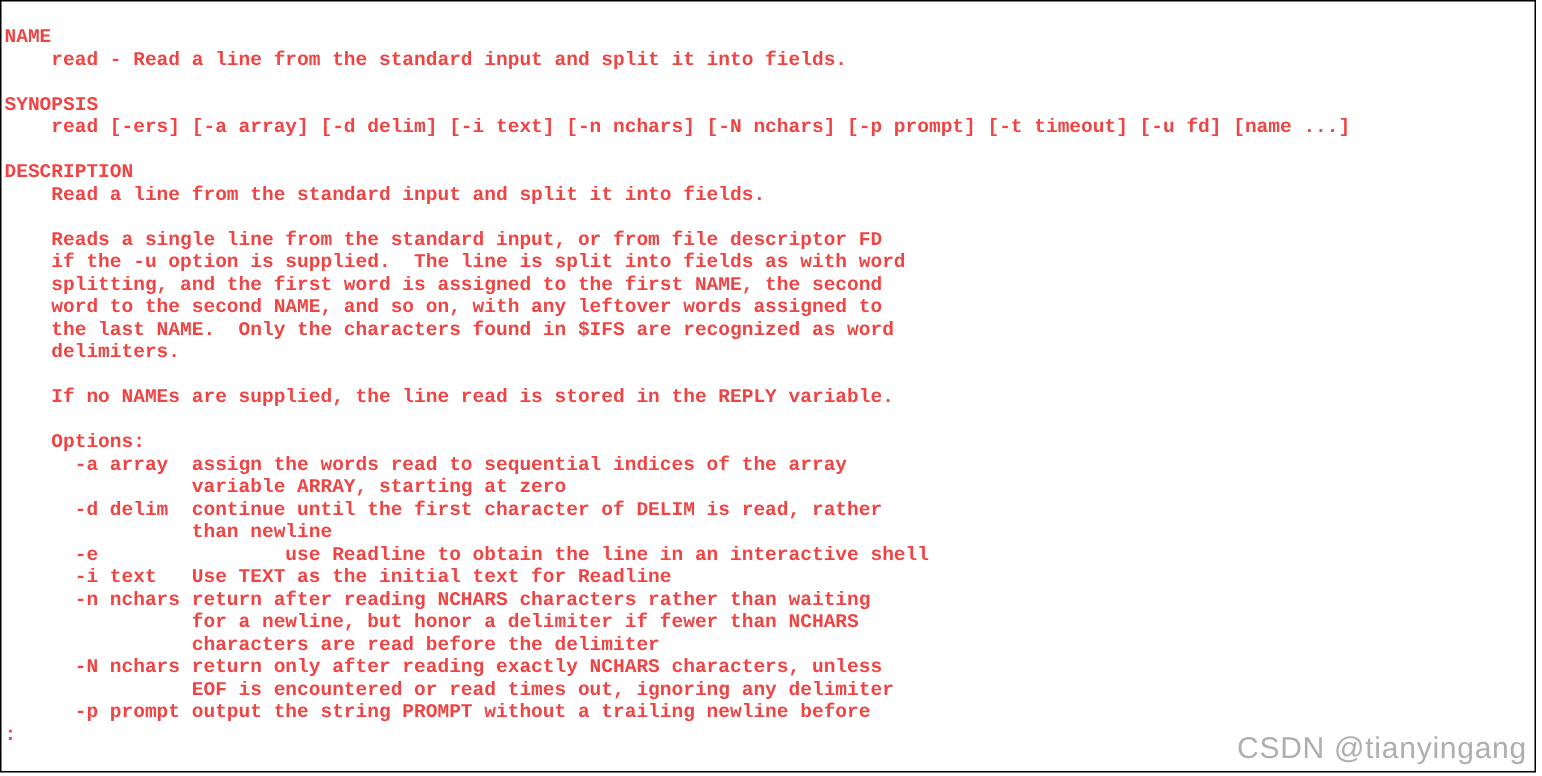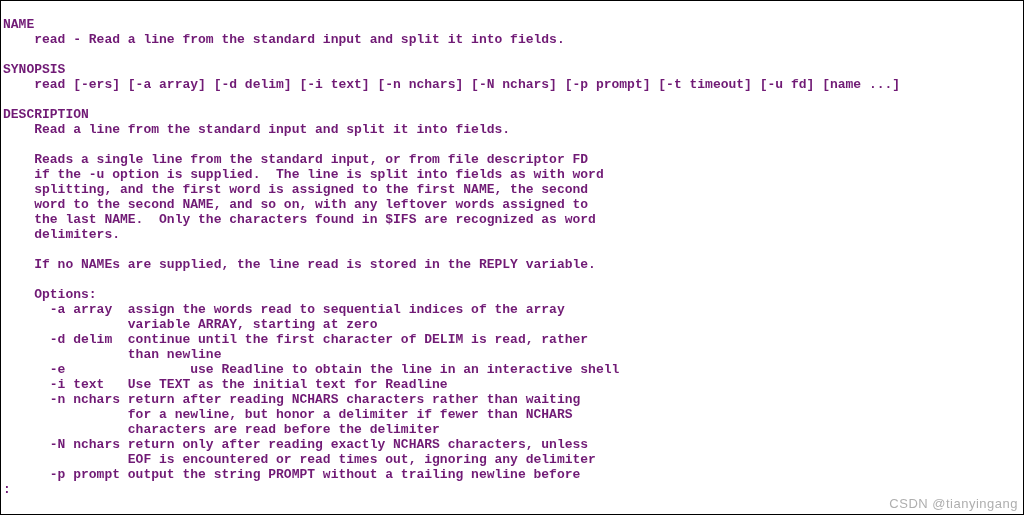"NAME read - Read a" .manpage { color: #701a75 -> #ef4444 }
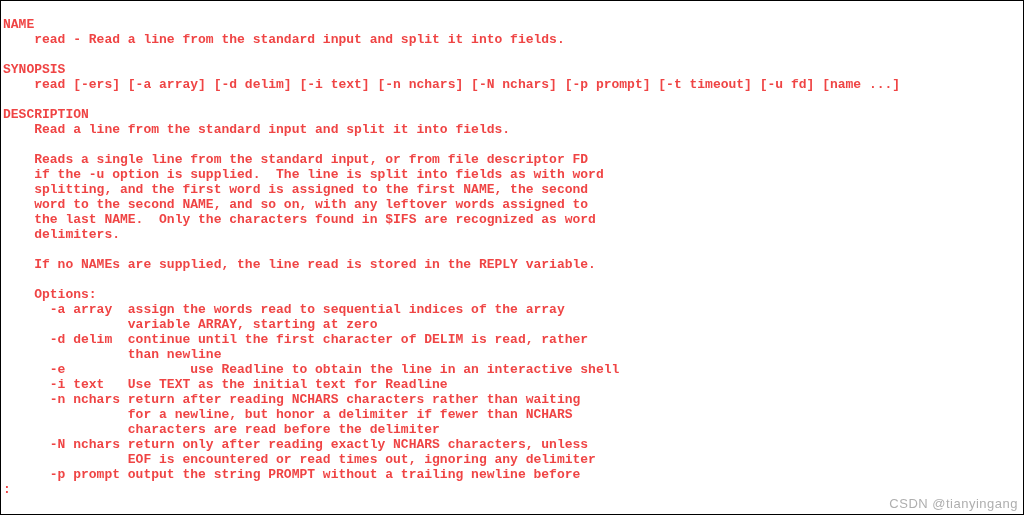"CSDN @tianyingang" .watermark { font-size: 13px -> 20px }
